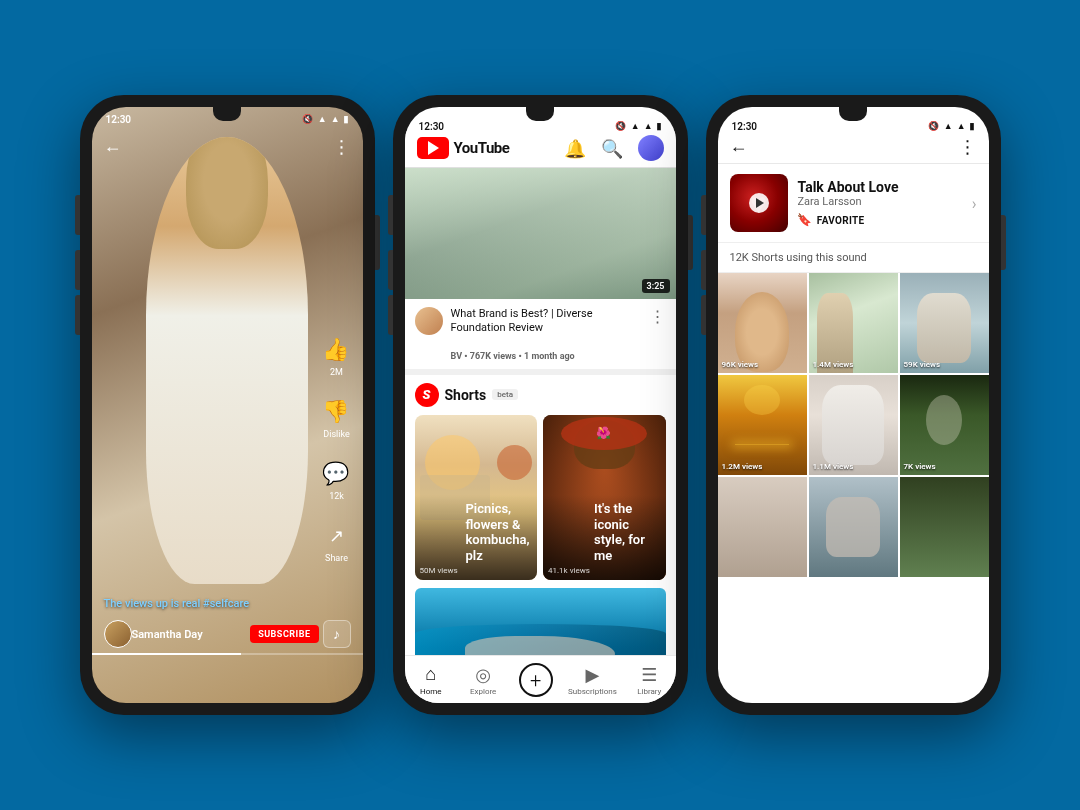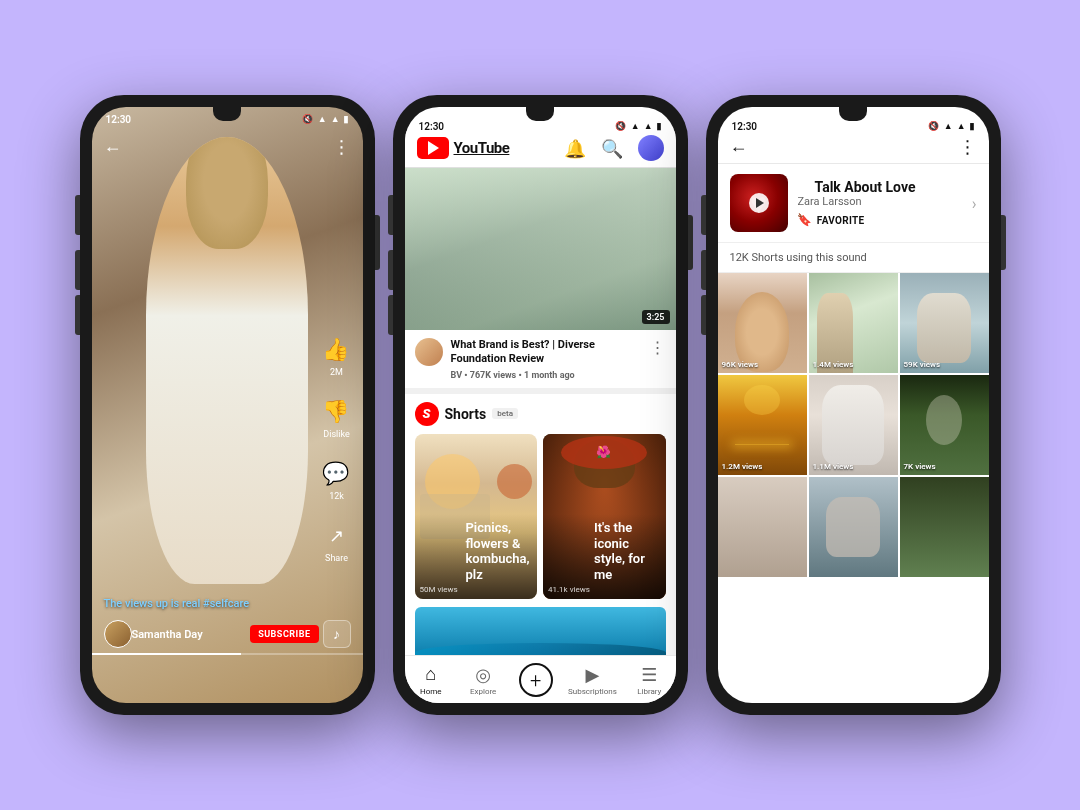"12:30" .scene { background: #c4b5fd -> #0369a1 }
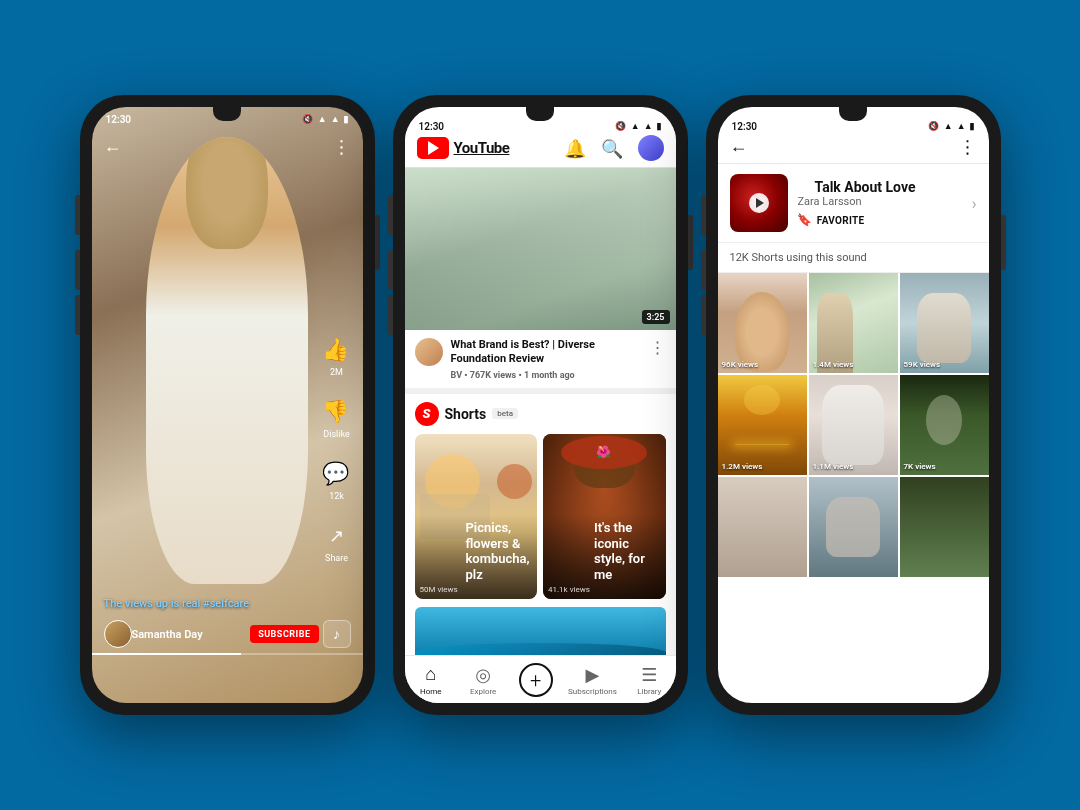"YouTube" .yt-logo-text { text-decoration: underline -> none }
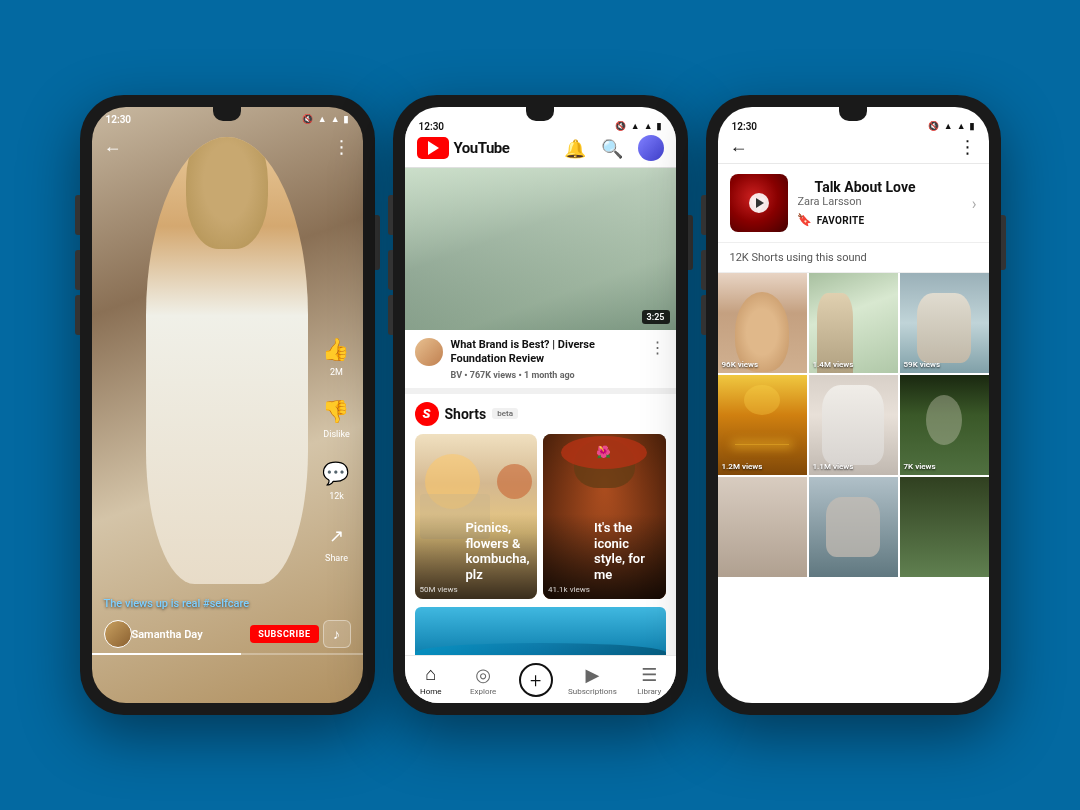"Talk About Love" .sound-title { margin-left: 17px -> none }
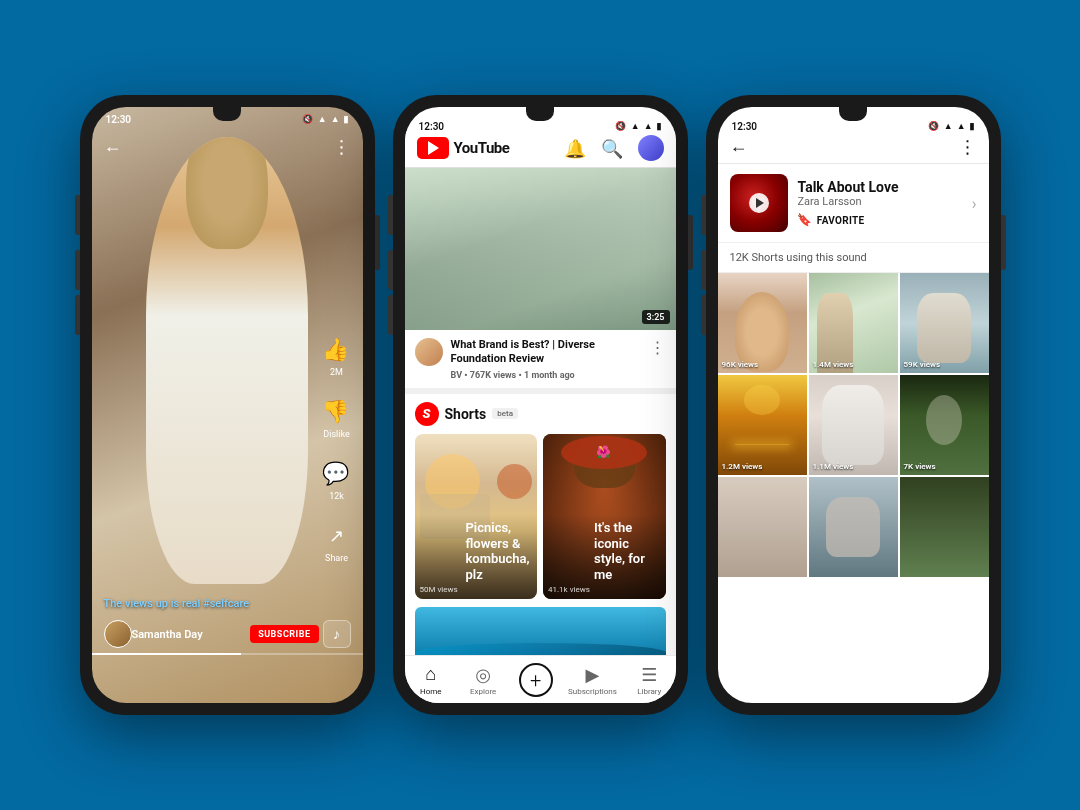"3:25" .video-thumbnail { height: 162px -> 131px }
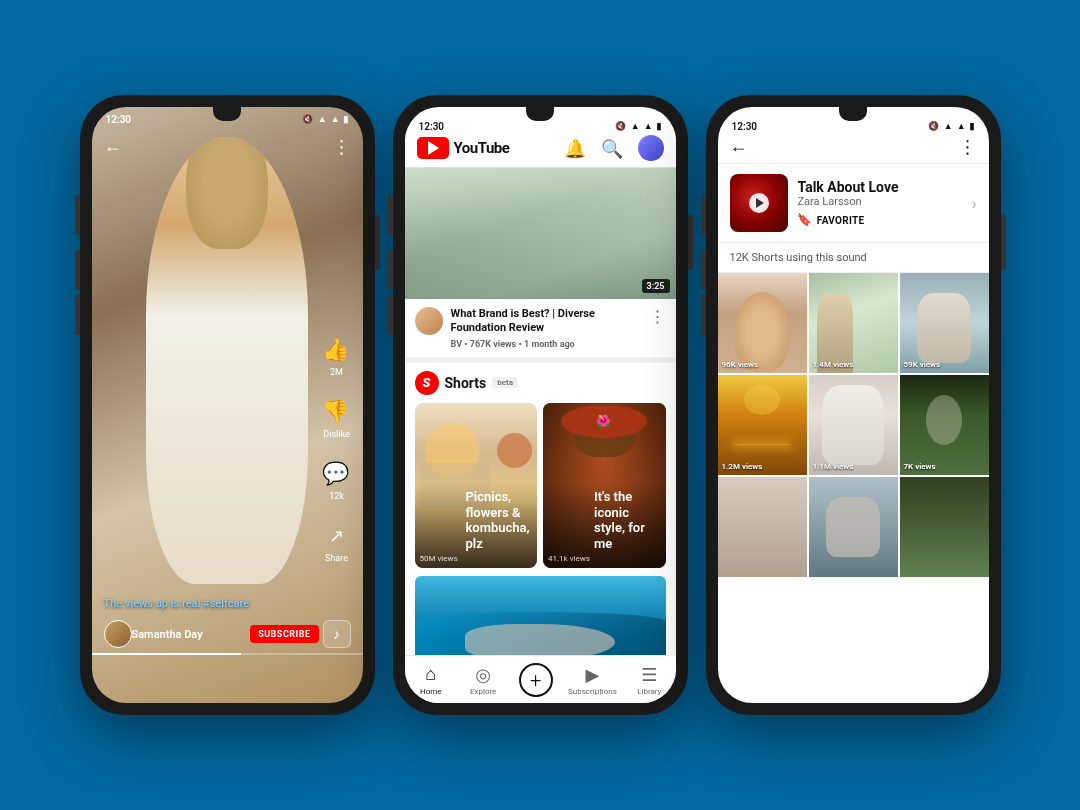"What Brand is Best? |" .video-title { font-weight: 700 -> 400; margin-bottom: 3px -> 15px }
